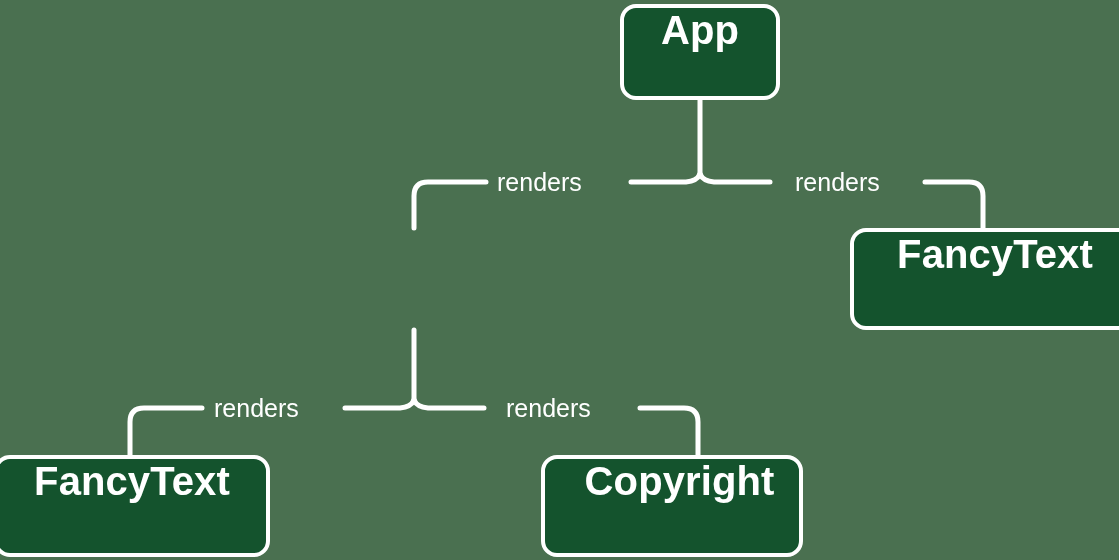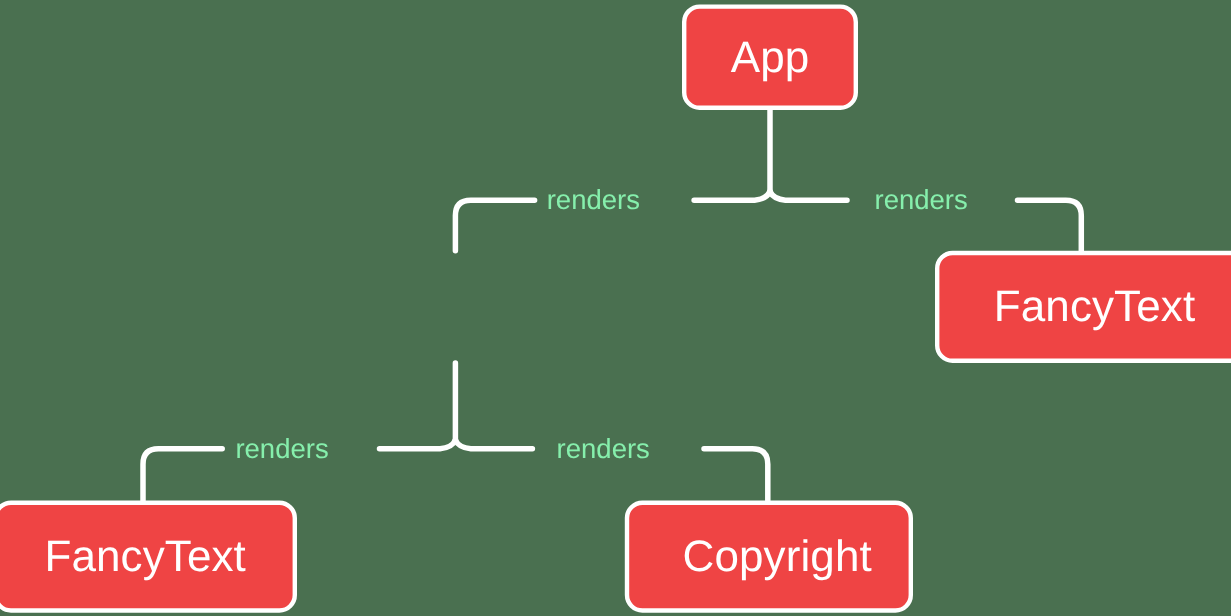"App" .node { align-items: center -> none; background: #ef4444 -> #14532d; font-weight: 400 -> 700 }
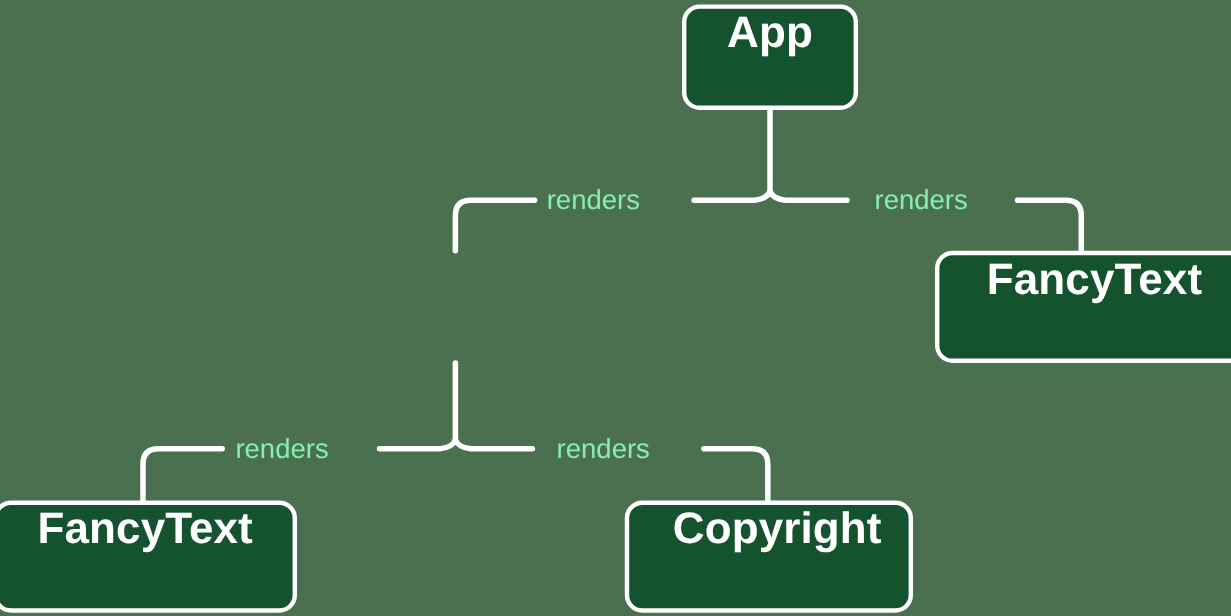"renders" .edge-label { color: #86efac -> #ffffff }
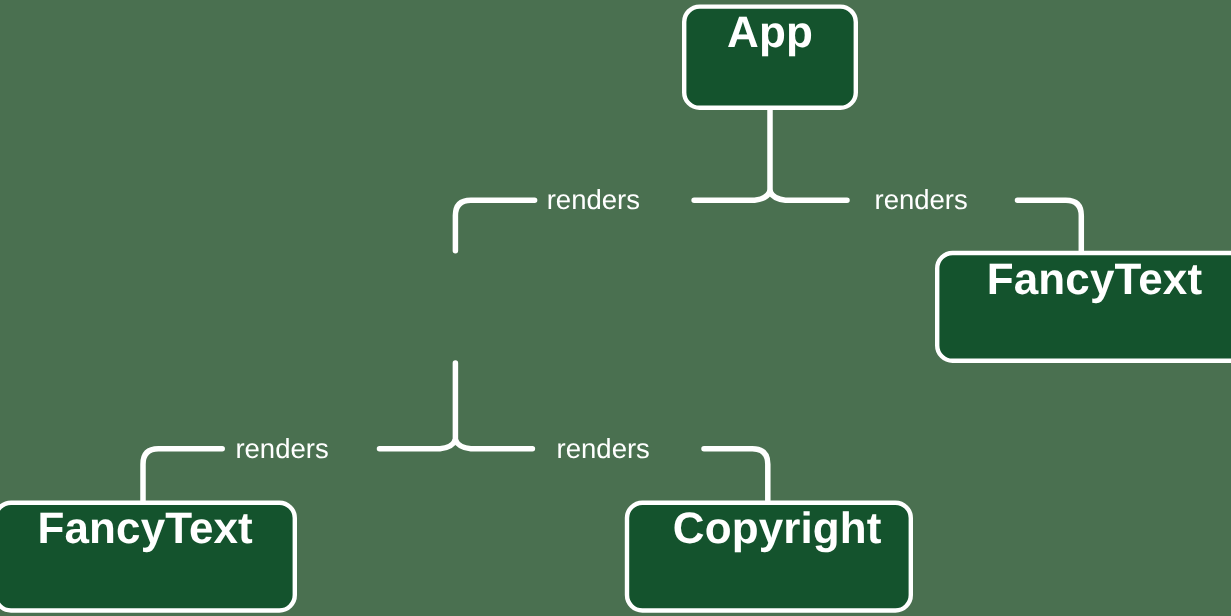"Copyright" div.node { left: 568px -> 541px }
